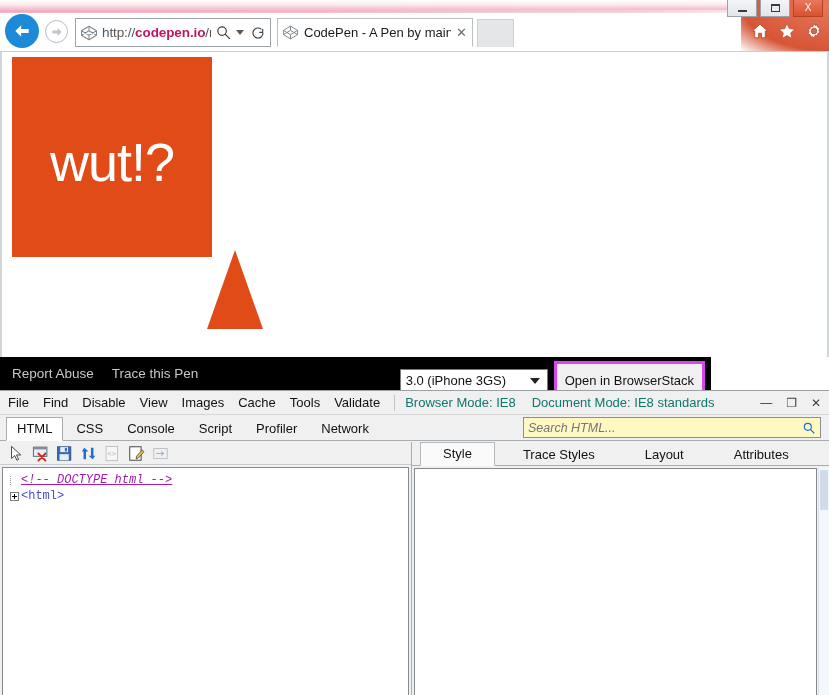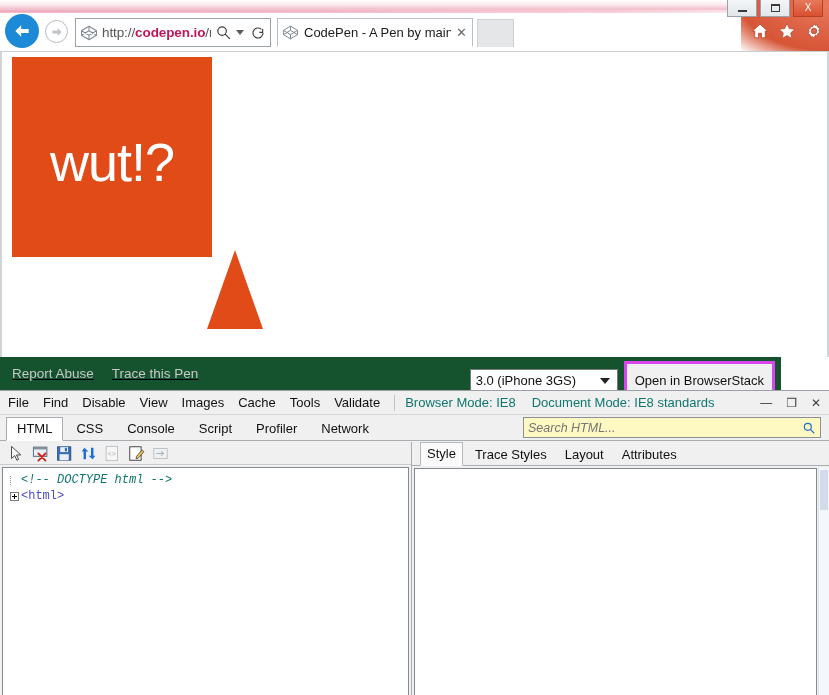"Report Abuse" .pen-bar { background: #14532d -> #000000; text-decoration: underline -> none; width: 781px -> 711px }
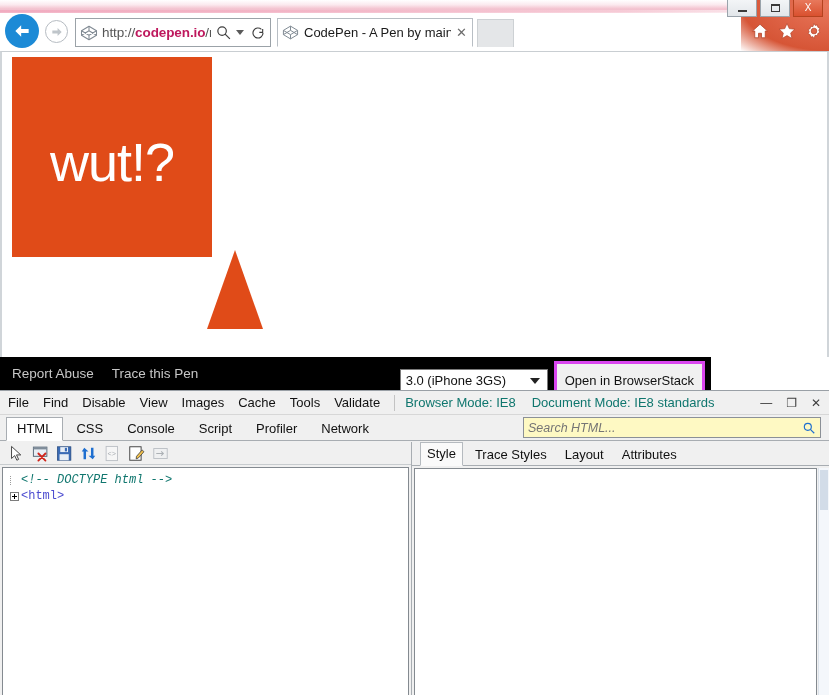"Style" .rtab { padding: 3px 6px 4px -> 3px 22px 4px }
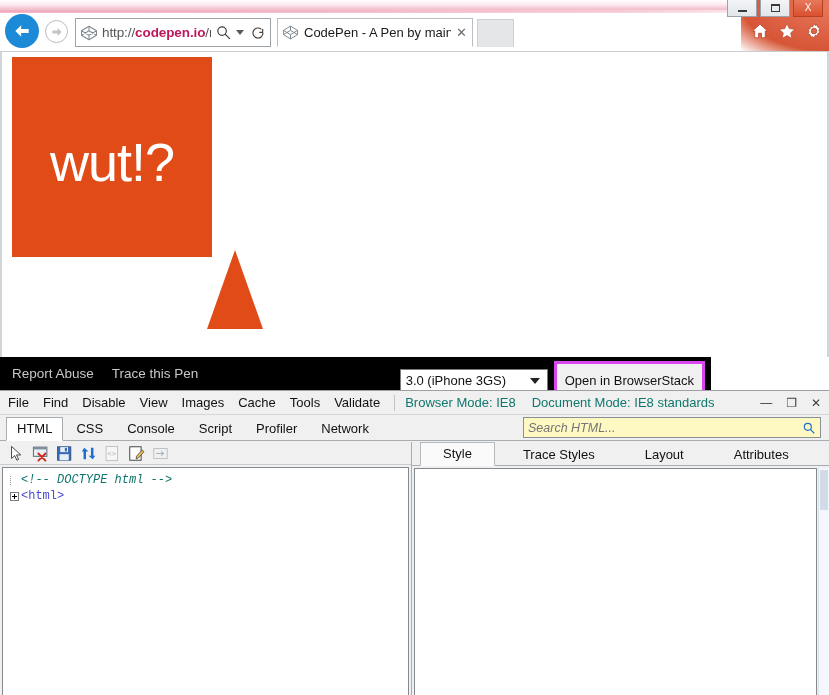"<!-- DOCTYPE html -->" .tok-comment { color: #0f766e -> #a21caf; text-decoration: none -> underline }
